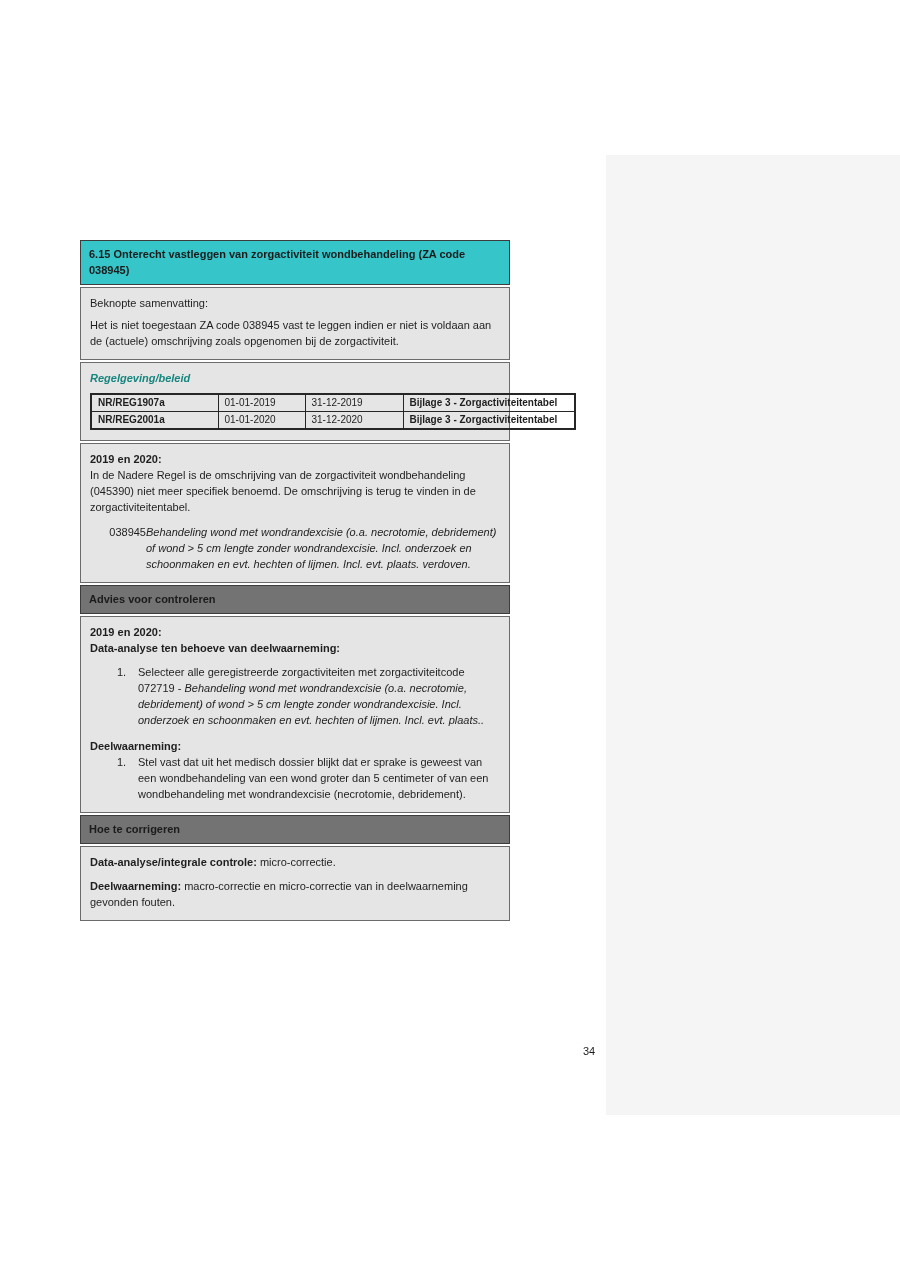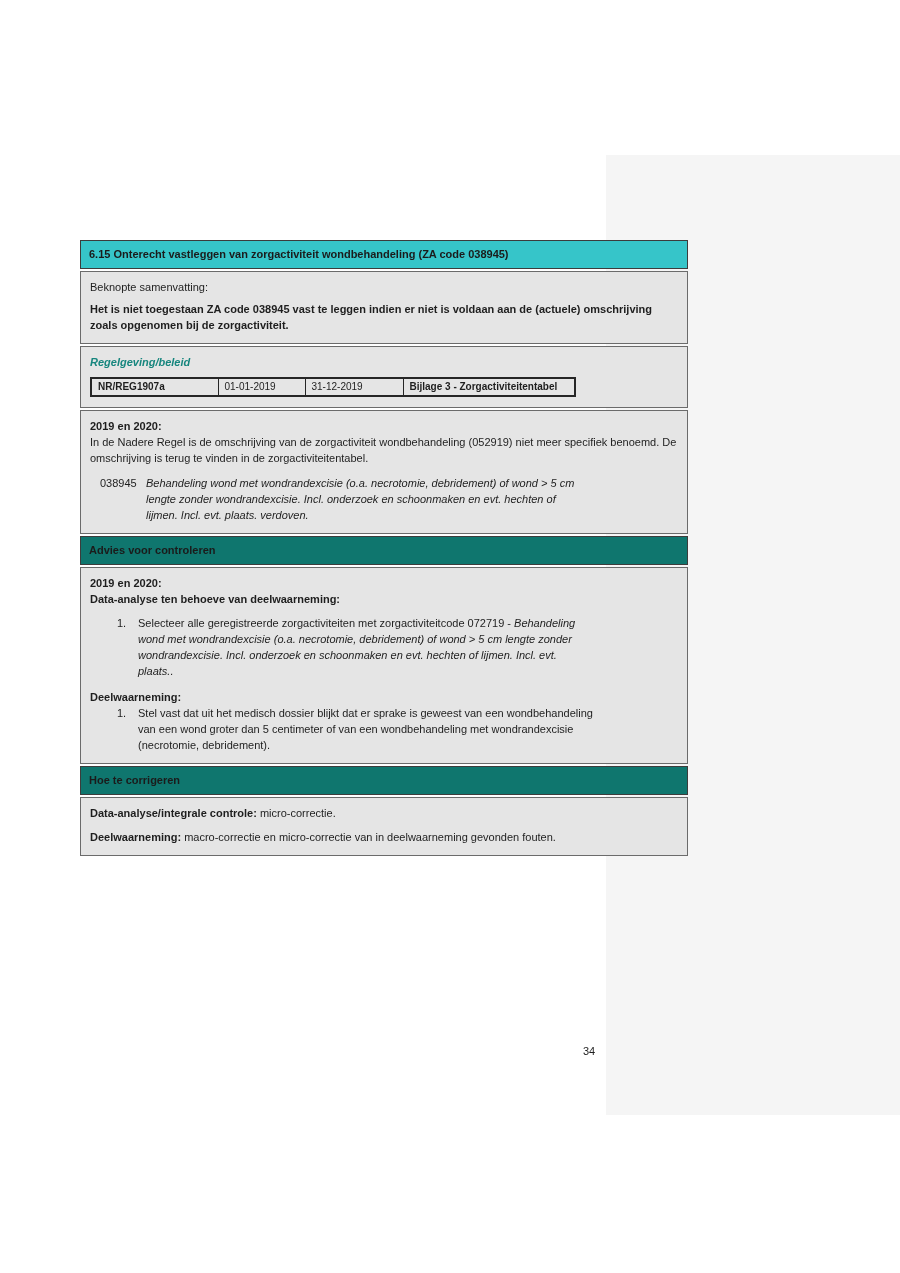"6.15 Onterecht vastleggen van" .content { width: 608px -> 430px }
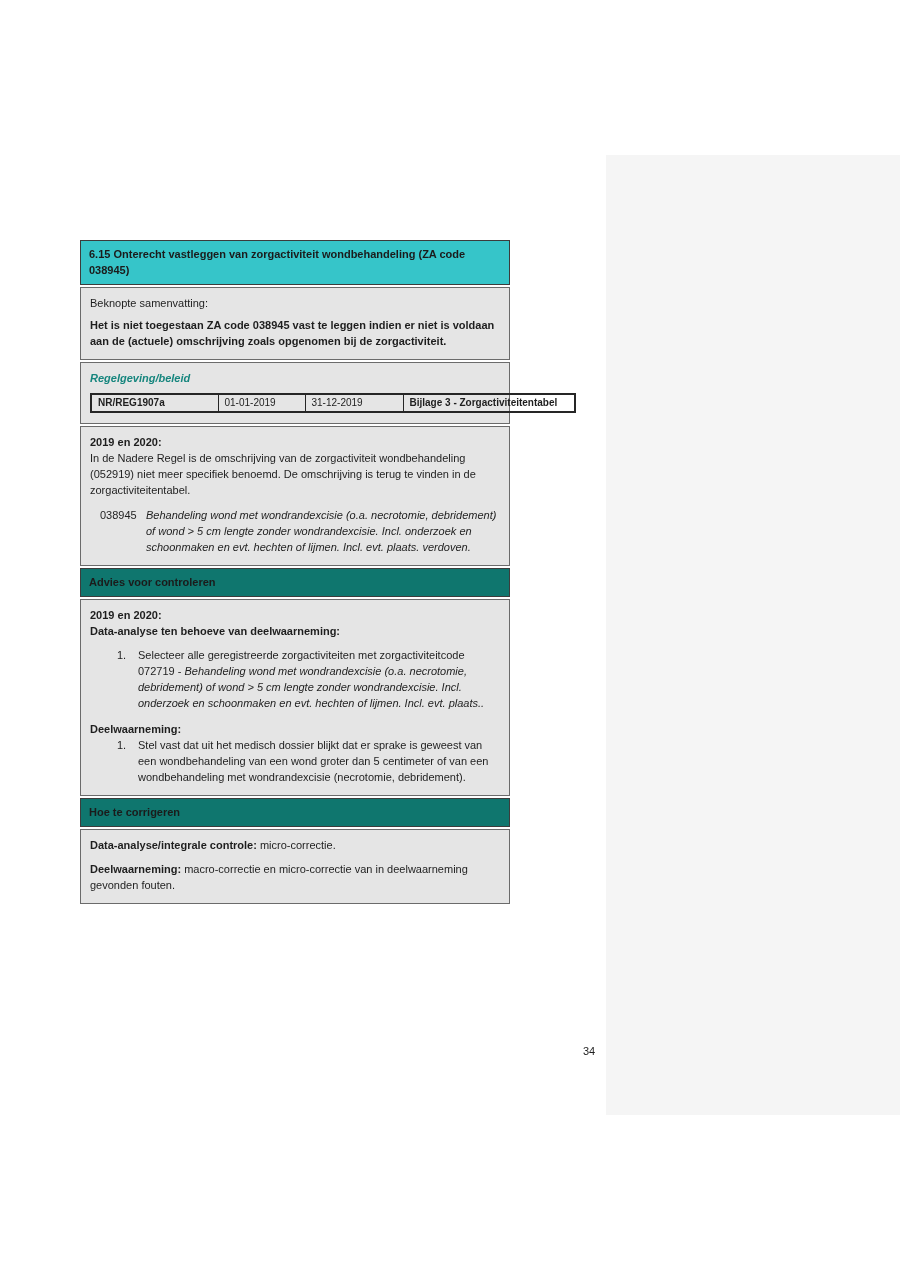"Het is niet toegestaan ZA" .para { font-weight: bold -> none }
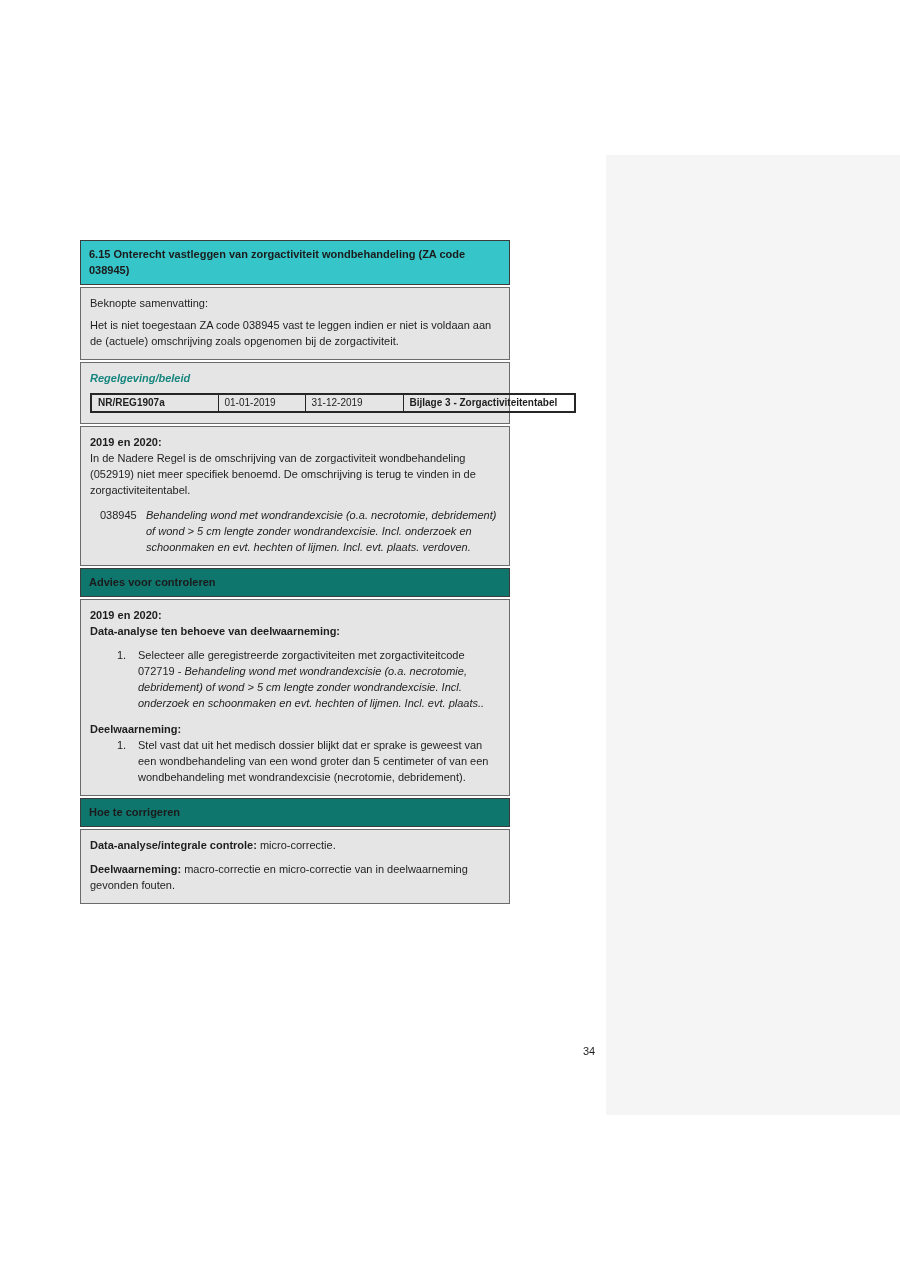"NR/REG2001a" tr { html: none -> <tr> <td>NR/REG2001a</td> <td>01-01-2020</td> <td>31-12-2020</td> <td>Bijlage 3 - Zorgactiviteitentabel</td> </tr> }
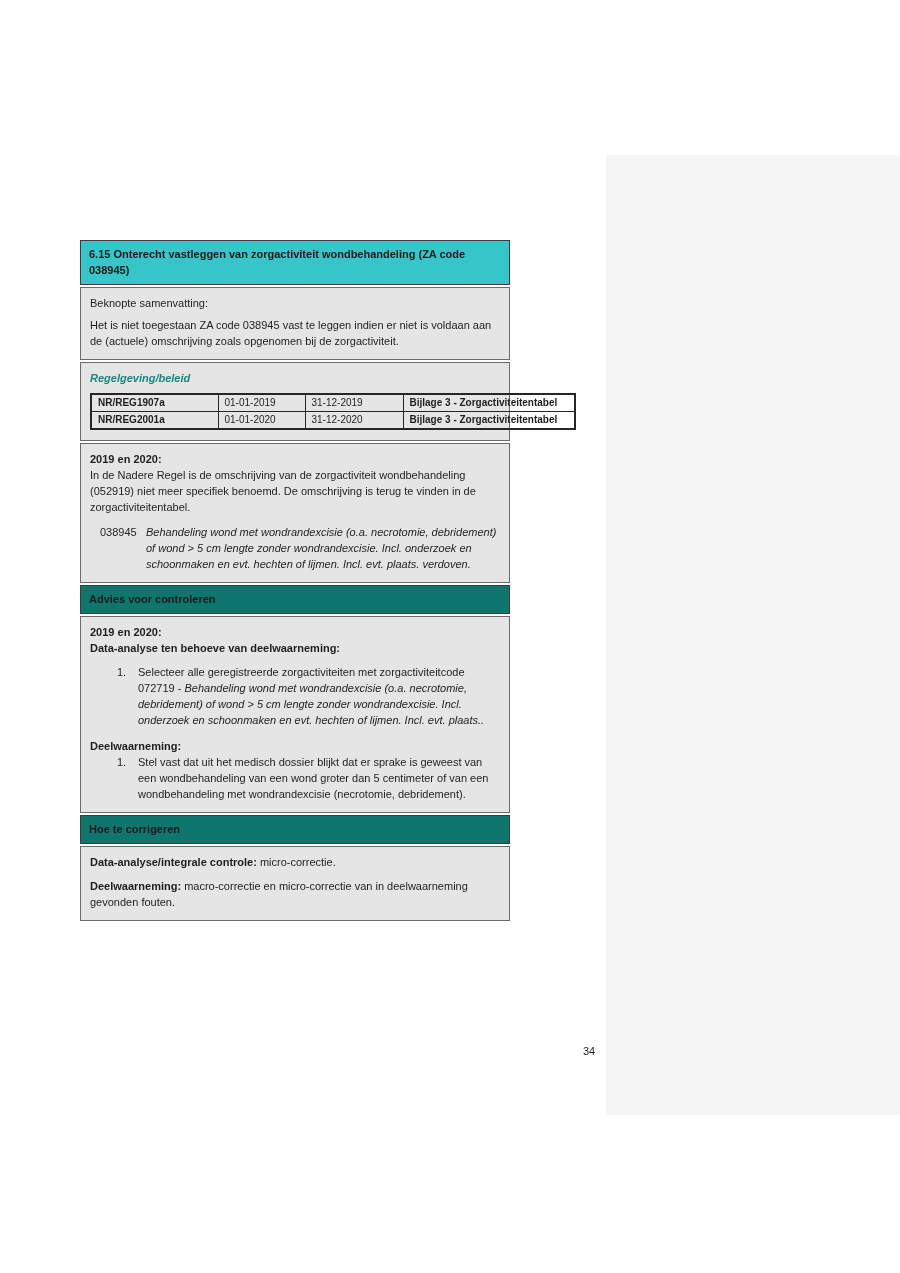"In de Nadere Regel is" div { text: 052919 -> 045390 }
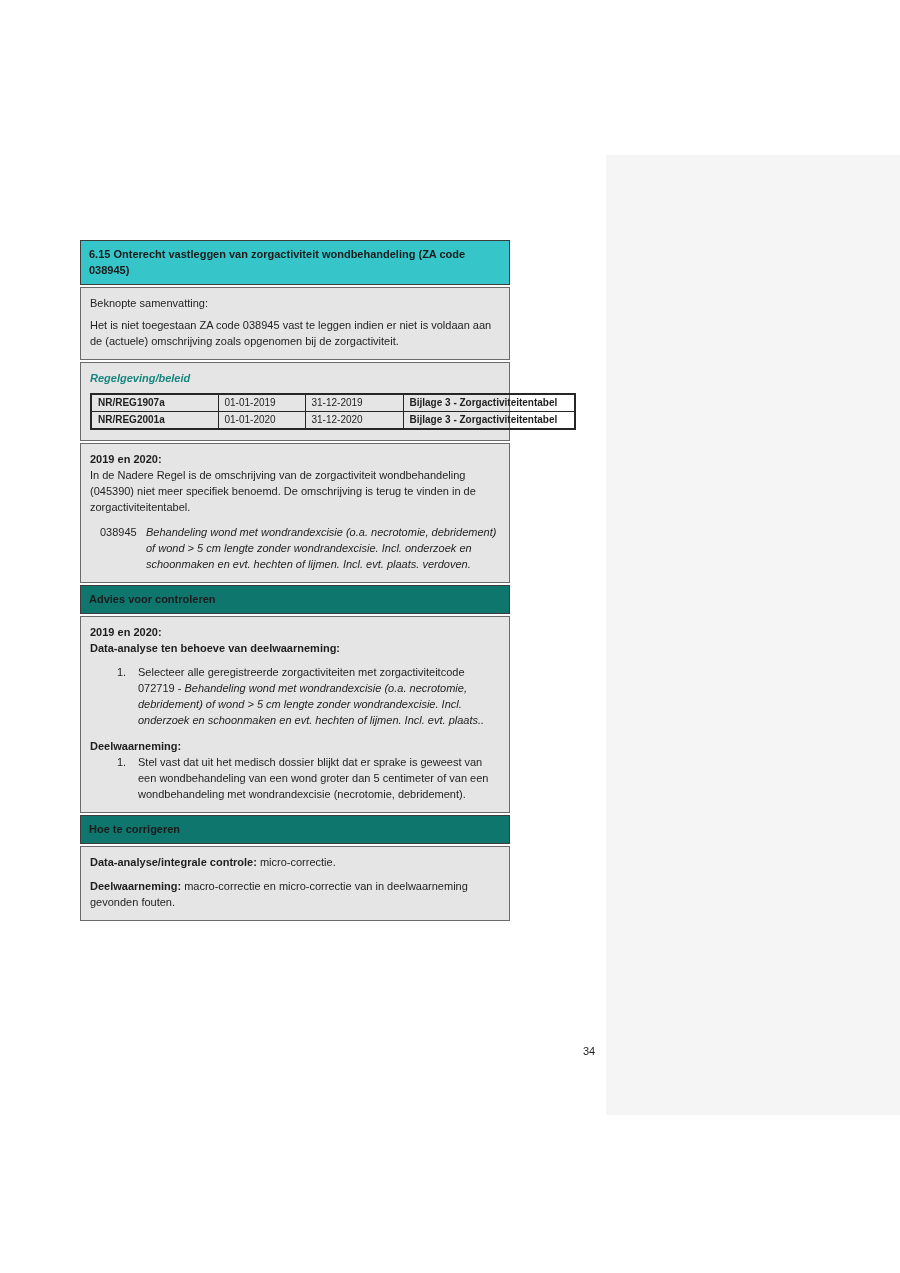"038945" .code-num { text-align: none -> right }
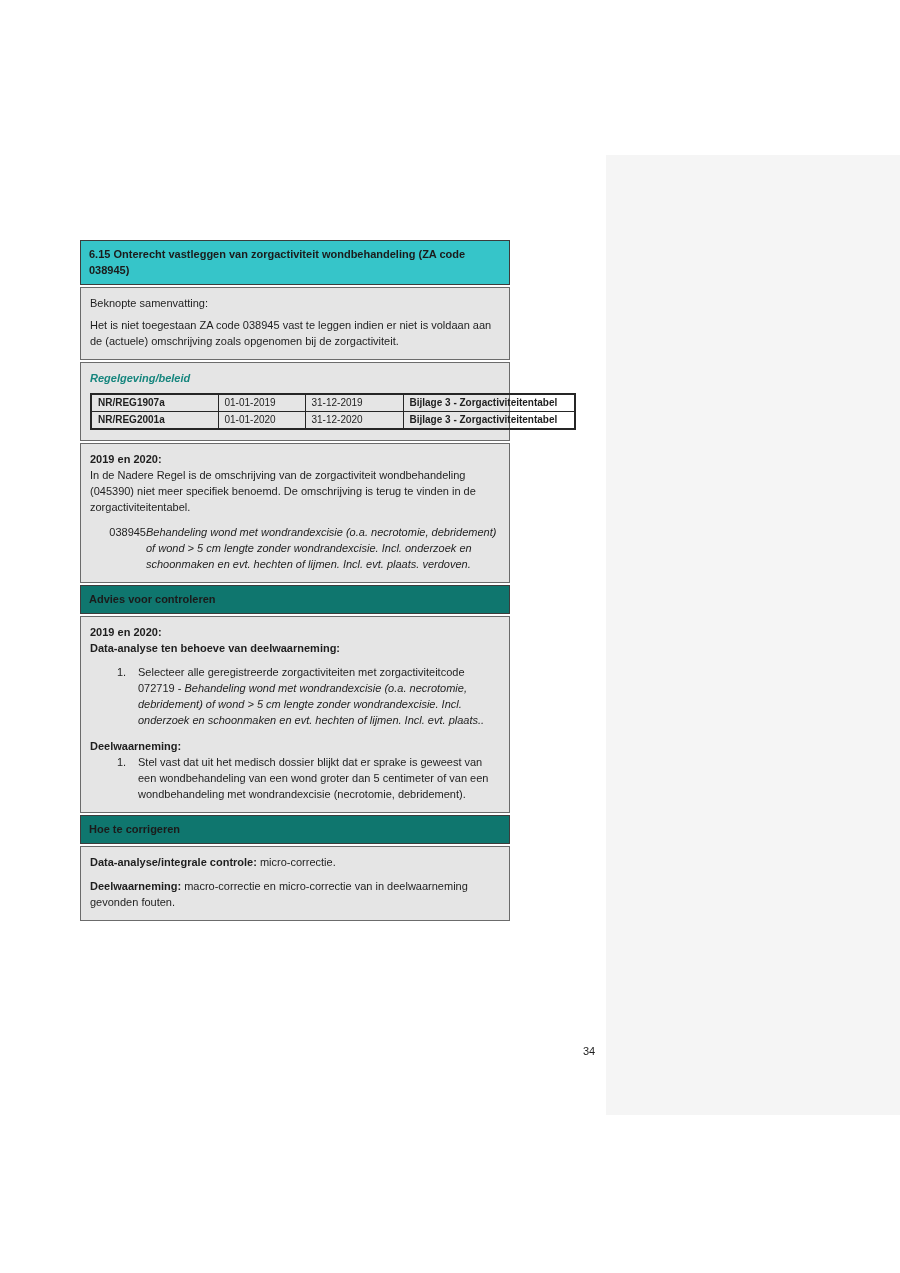"Advies voor controleren" .hdr-olive { background: #0f766e -> #737373 }
